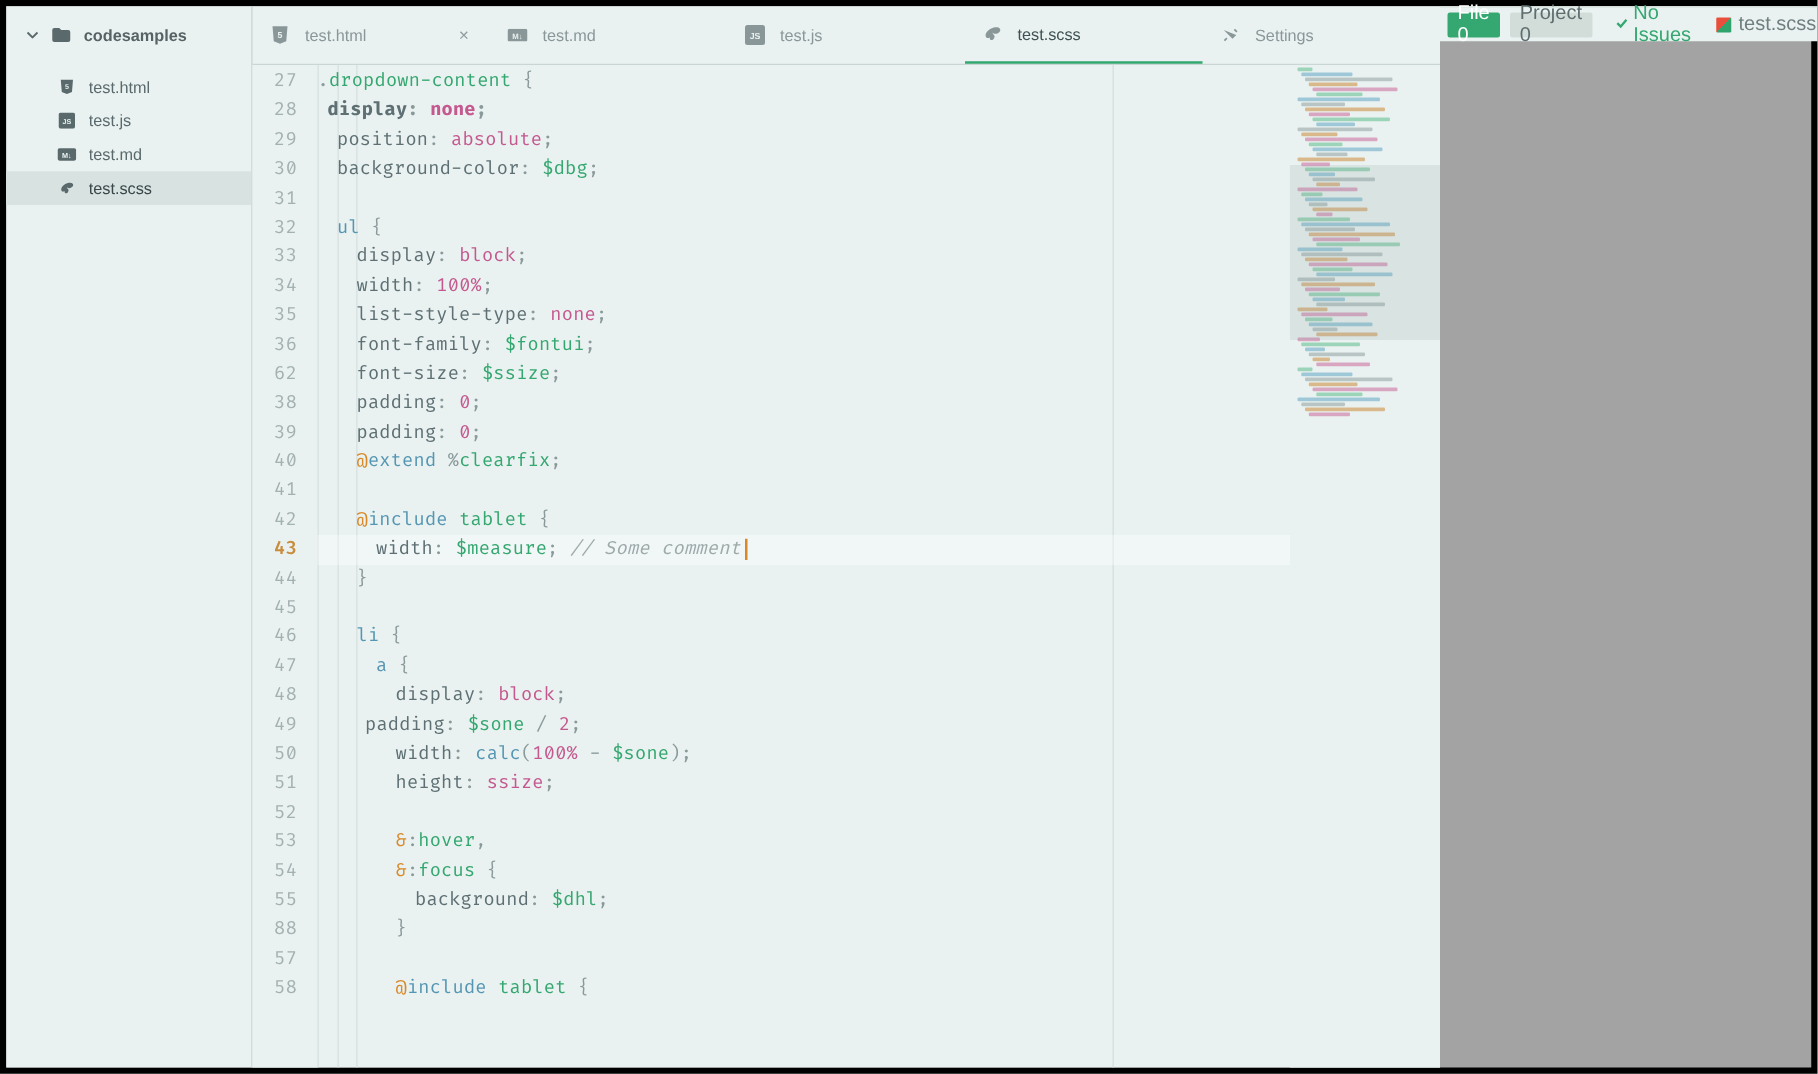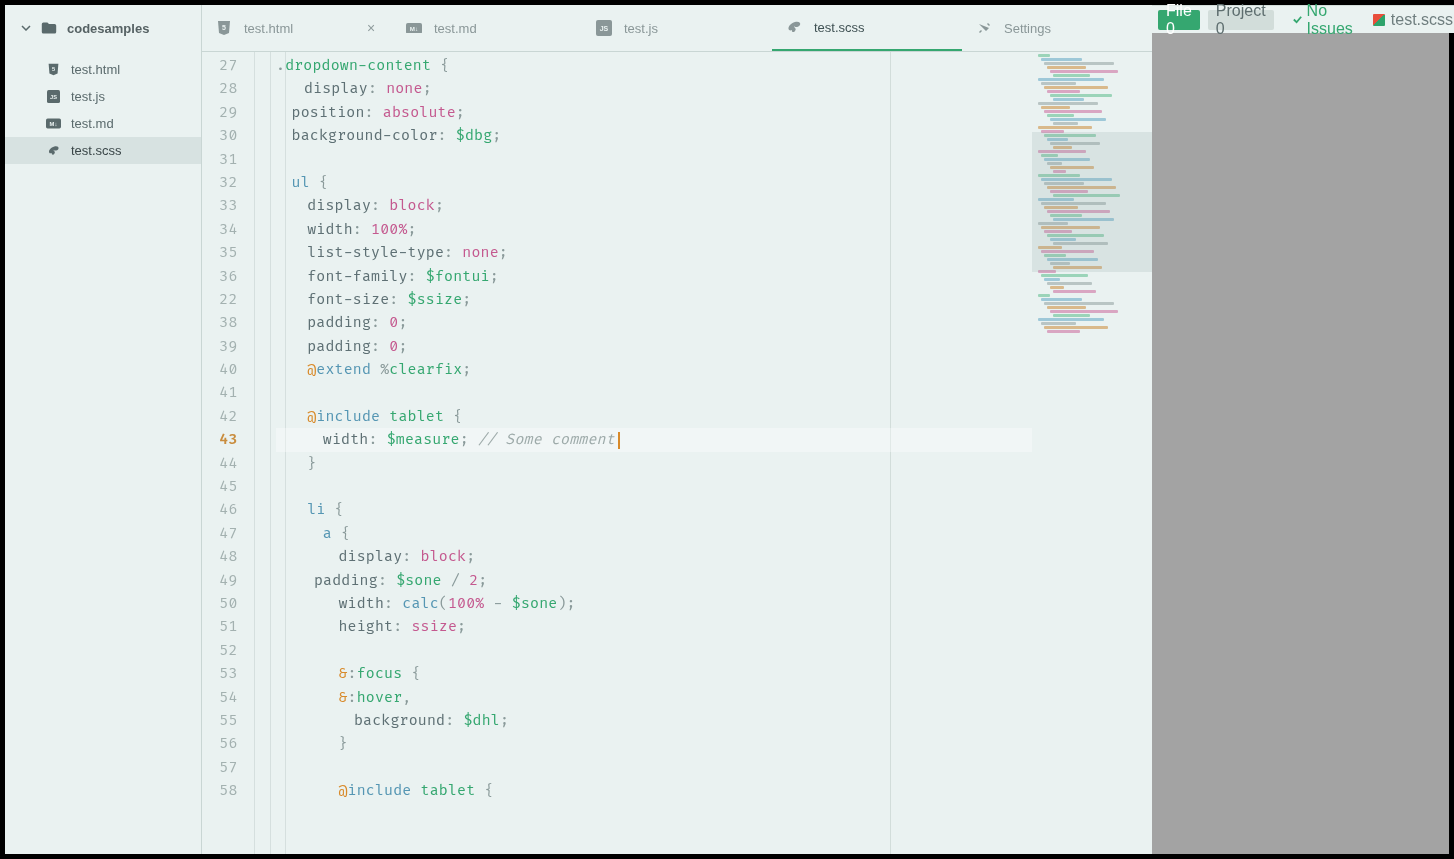".dropdown-content {" .code-line { margin-left: 22px -> none }
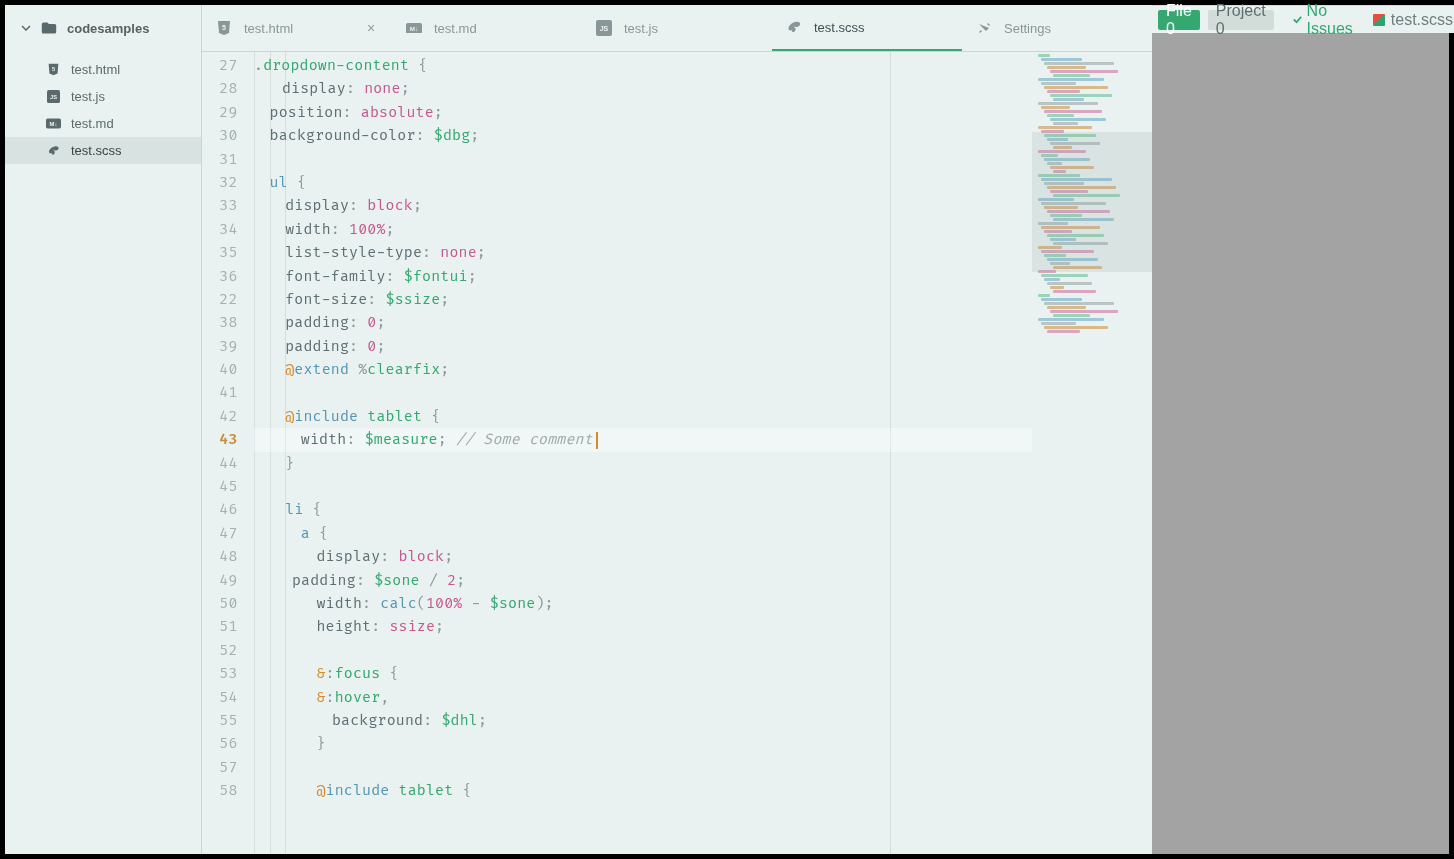"display: none;" div.code-line { font-weight: none -> bold; padding-left: 28px -> 8px }
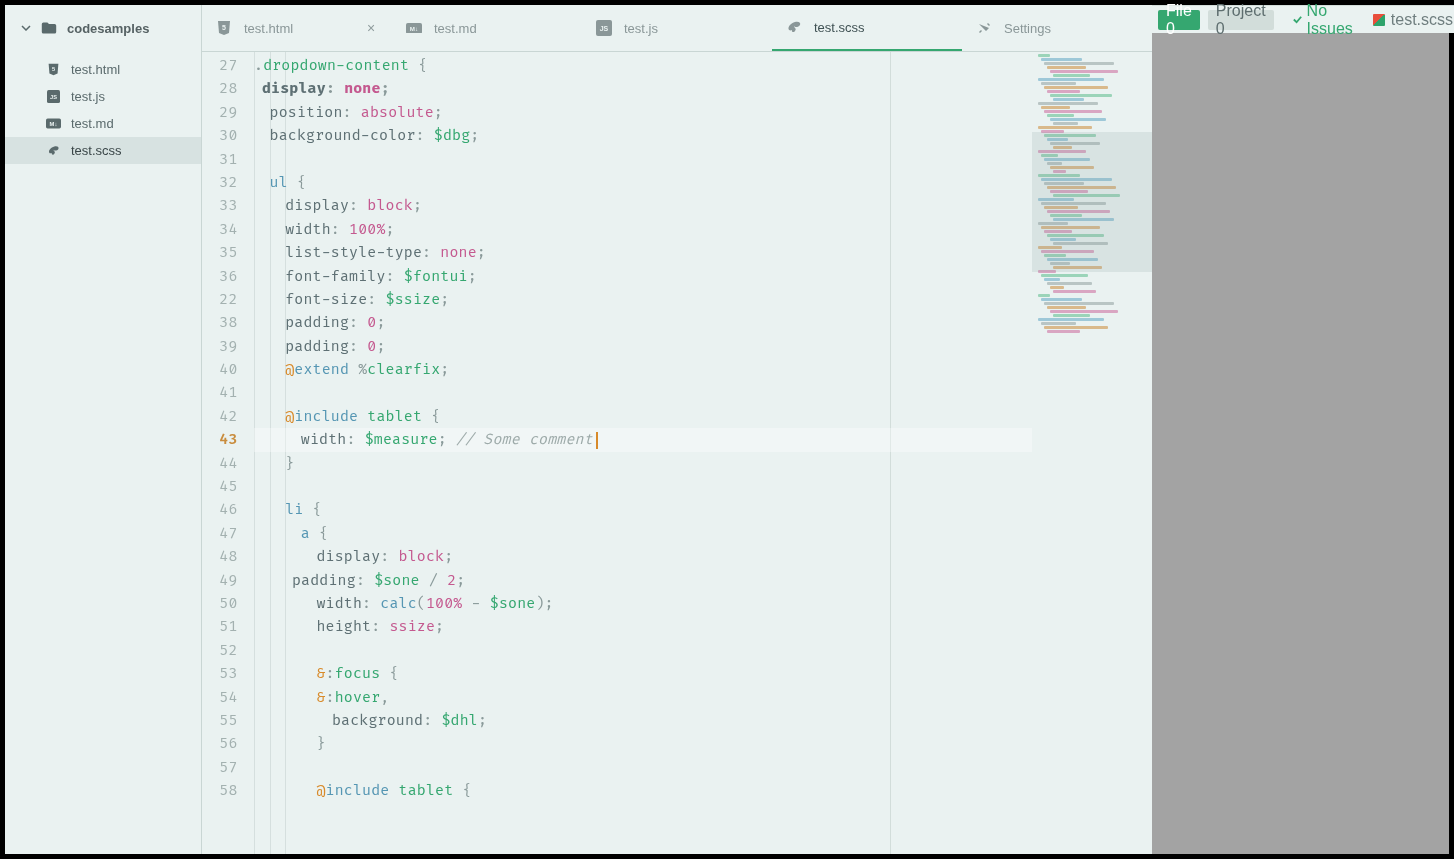"22" div.gutter-line { text: 22 -> 62 }
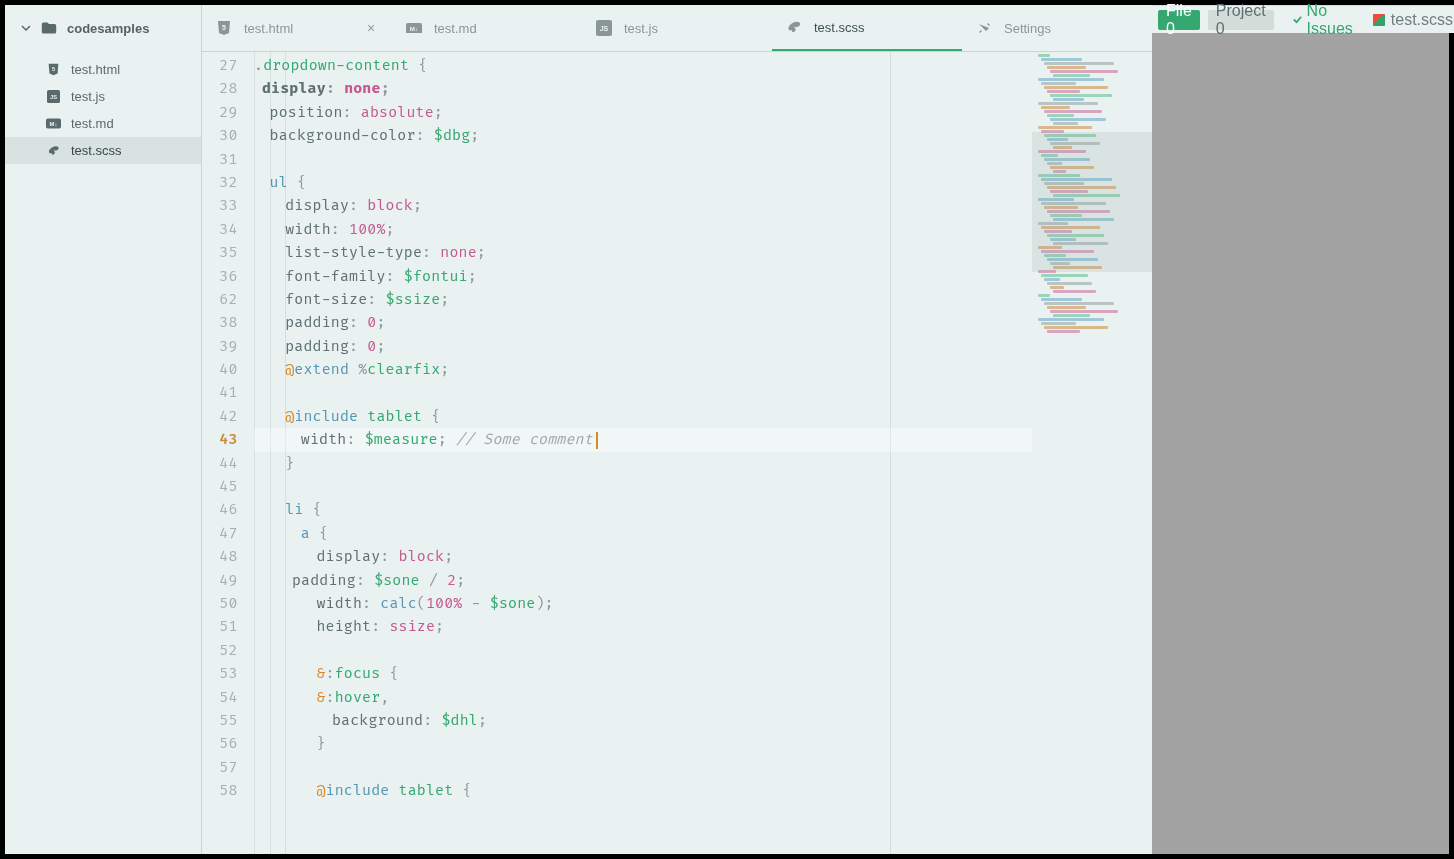"&:focus {" div.code-line { order: before "&:hover," -> after "&:hover," }
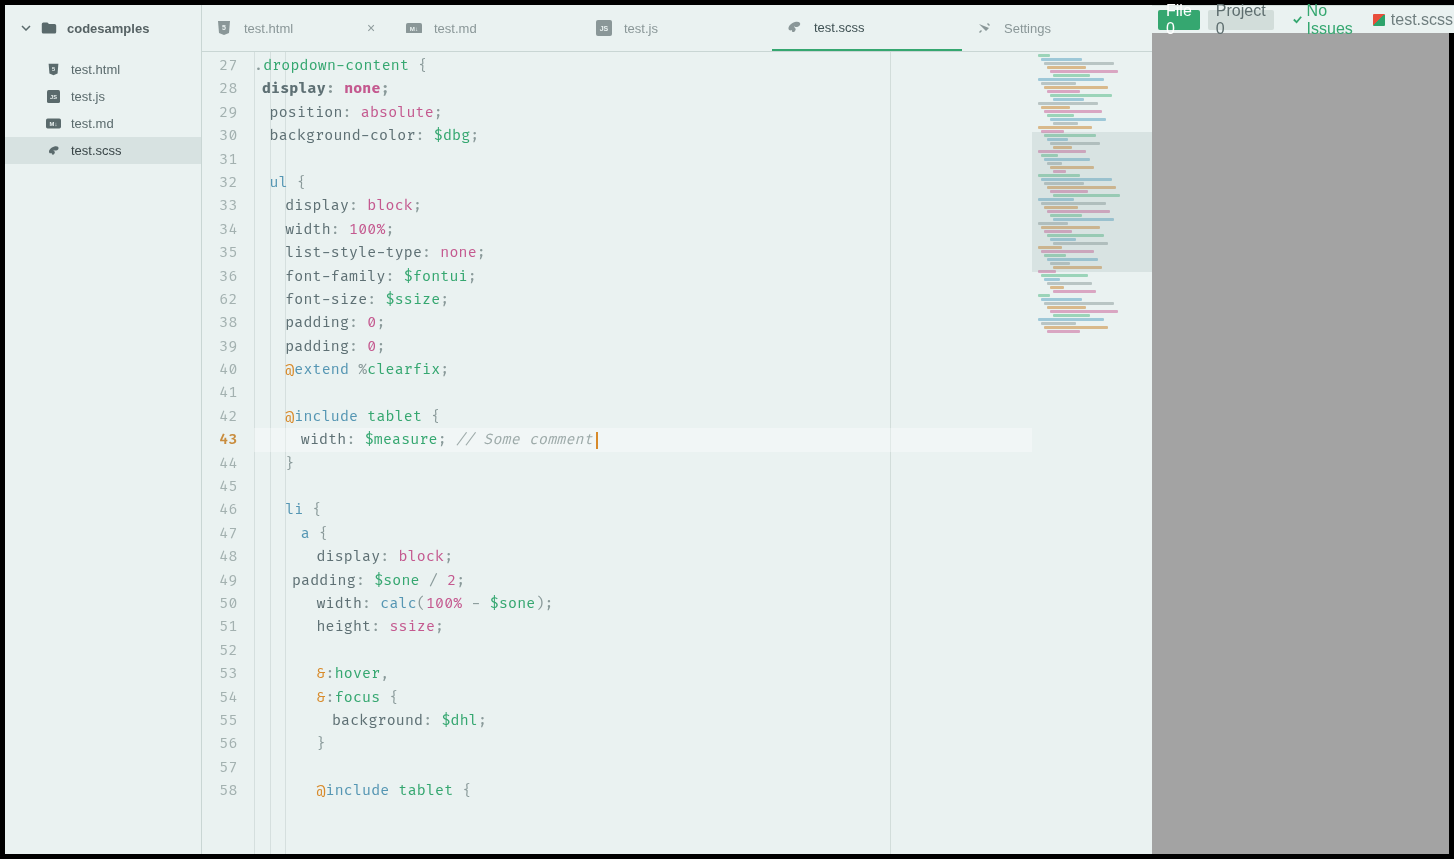"56" div.gutter-line { text: 56 -> 88 }
